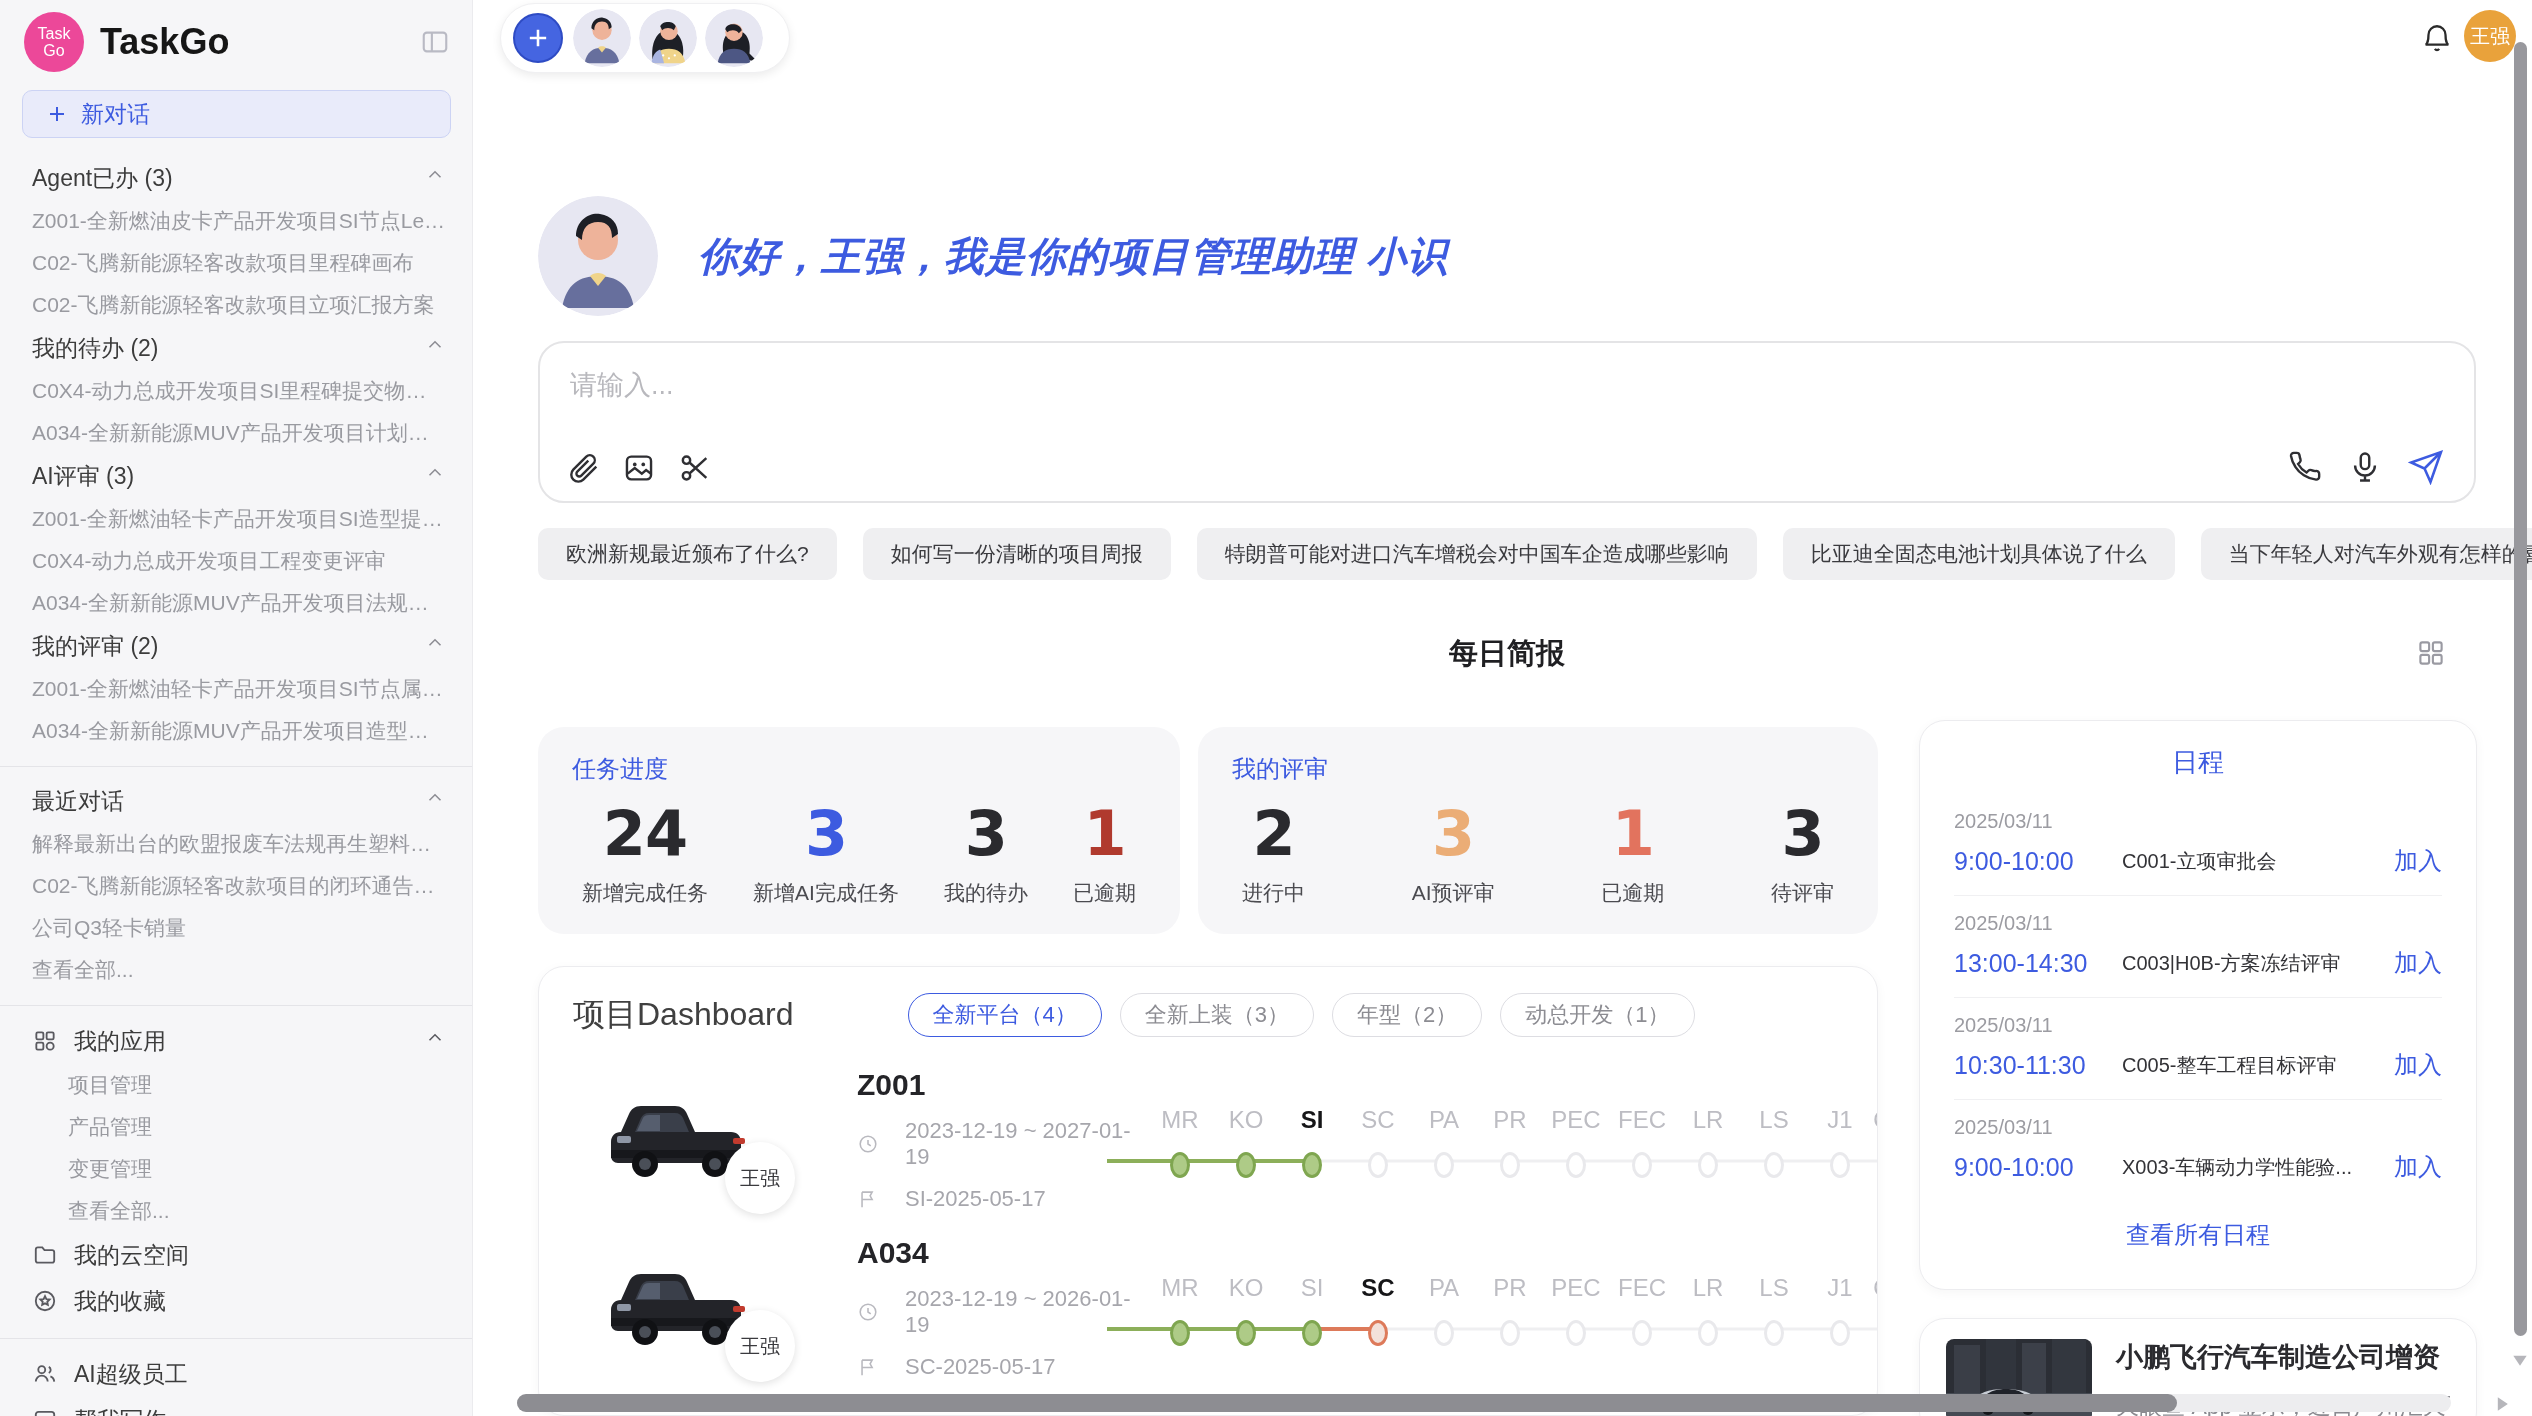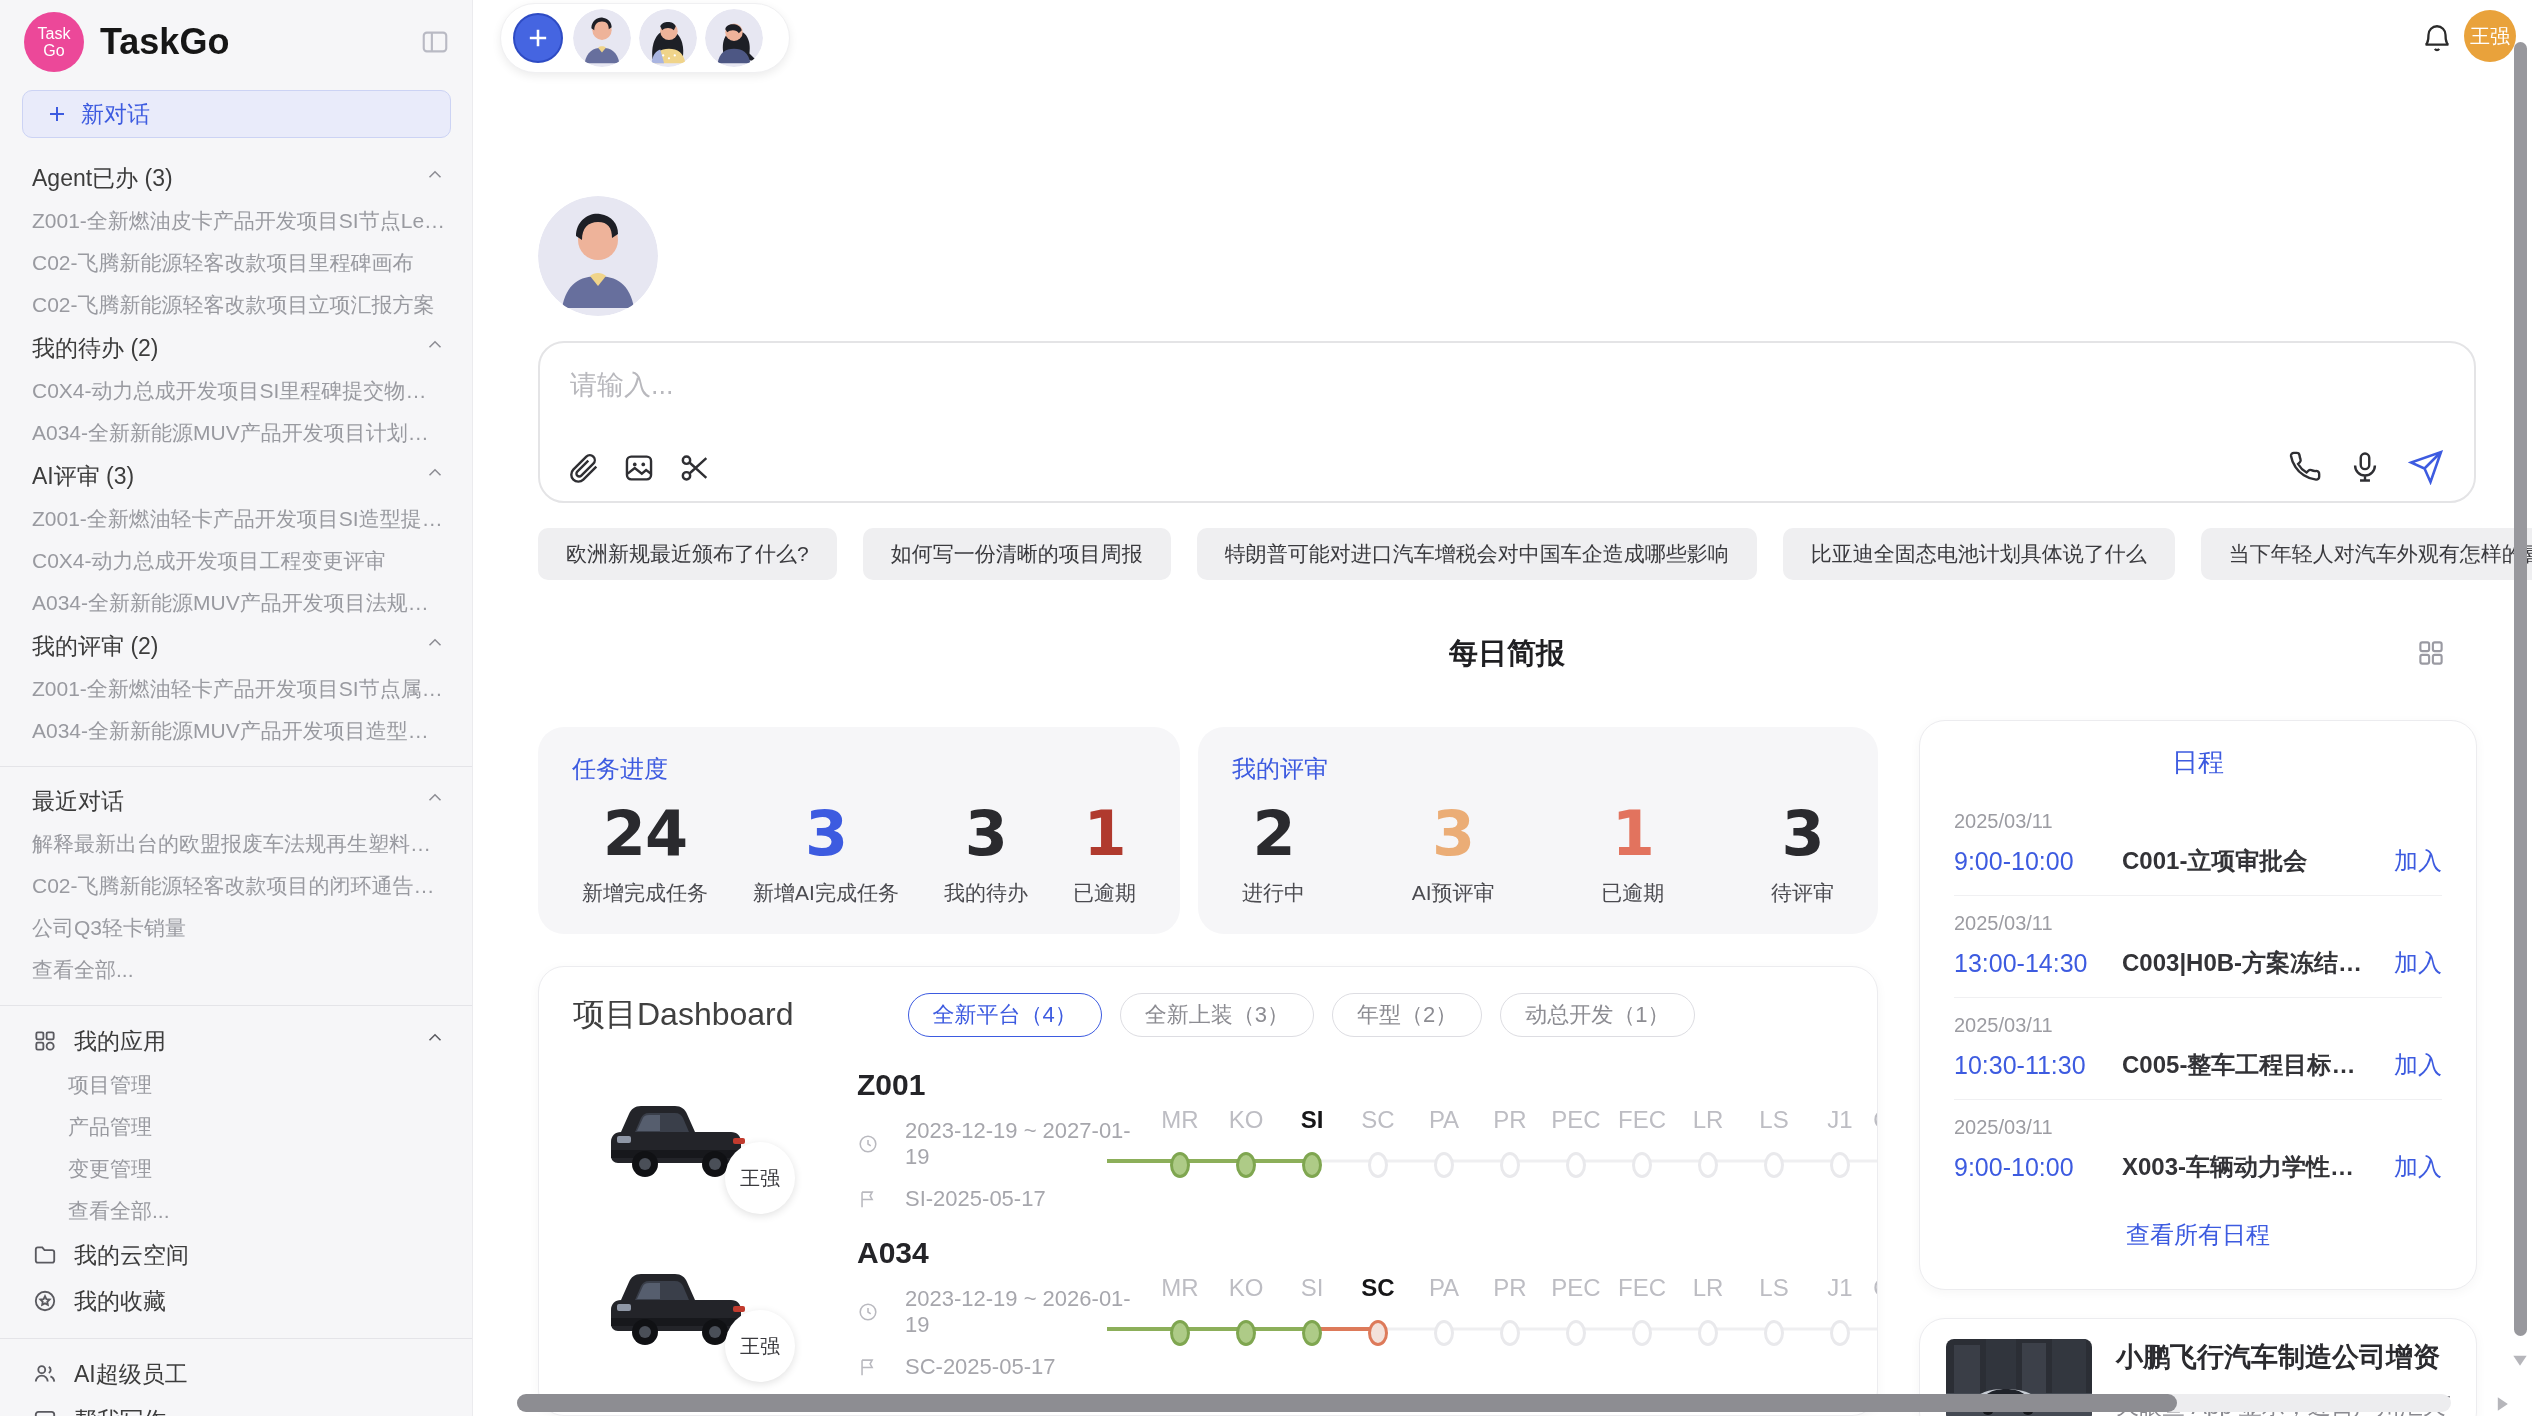"你好，王强，我是你的项目管理助理 小识" div.hero-text { html: none -> <div>你好，王强，我是你的项目管理助理 小识</div> }
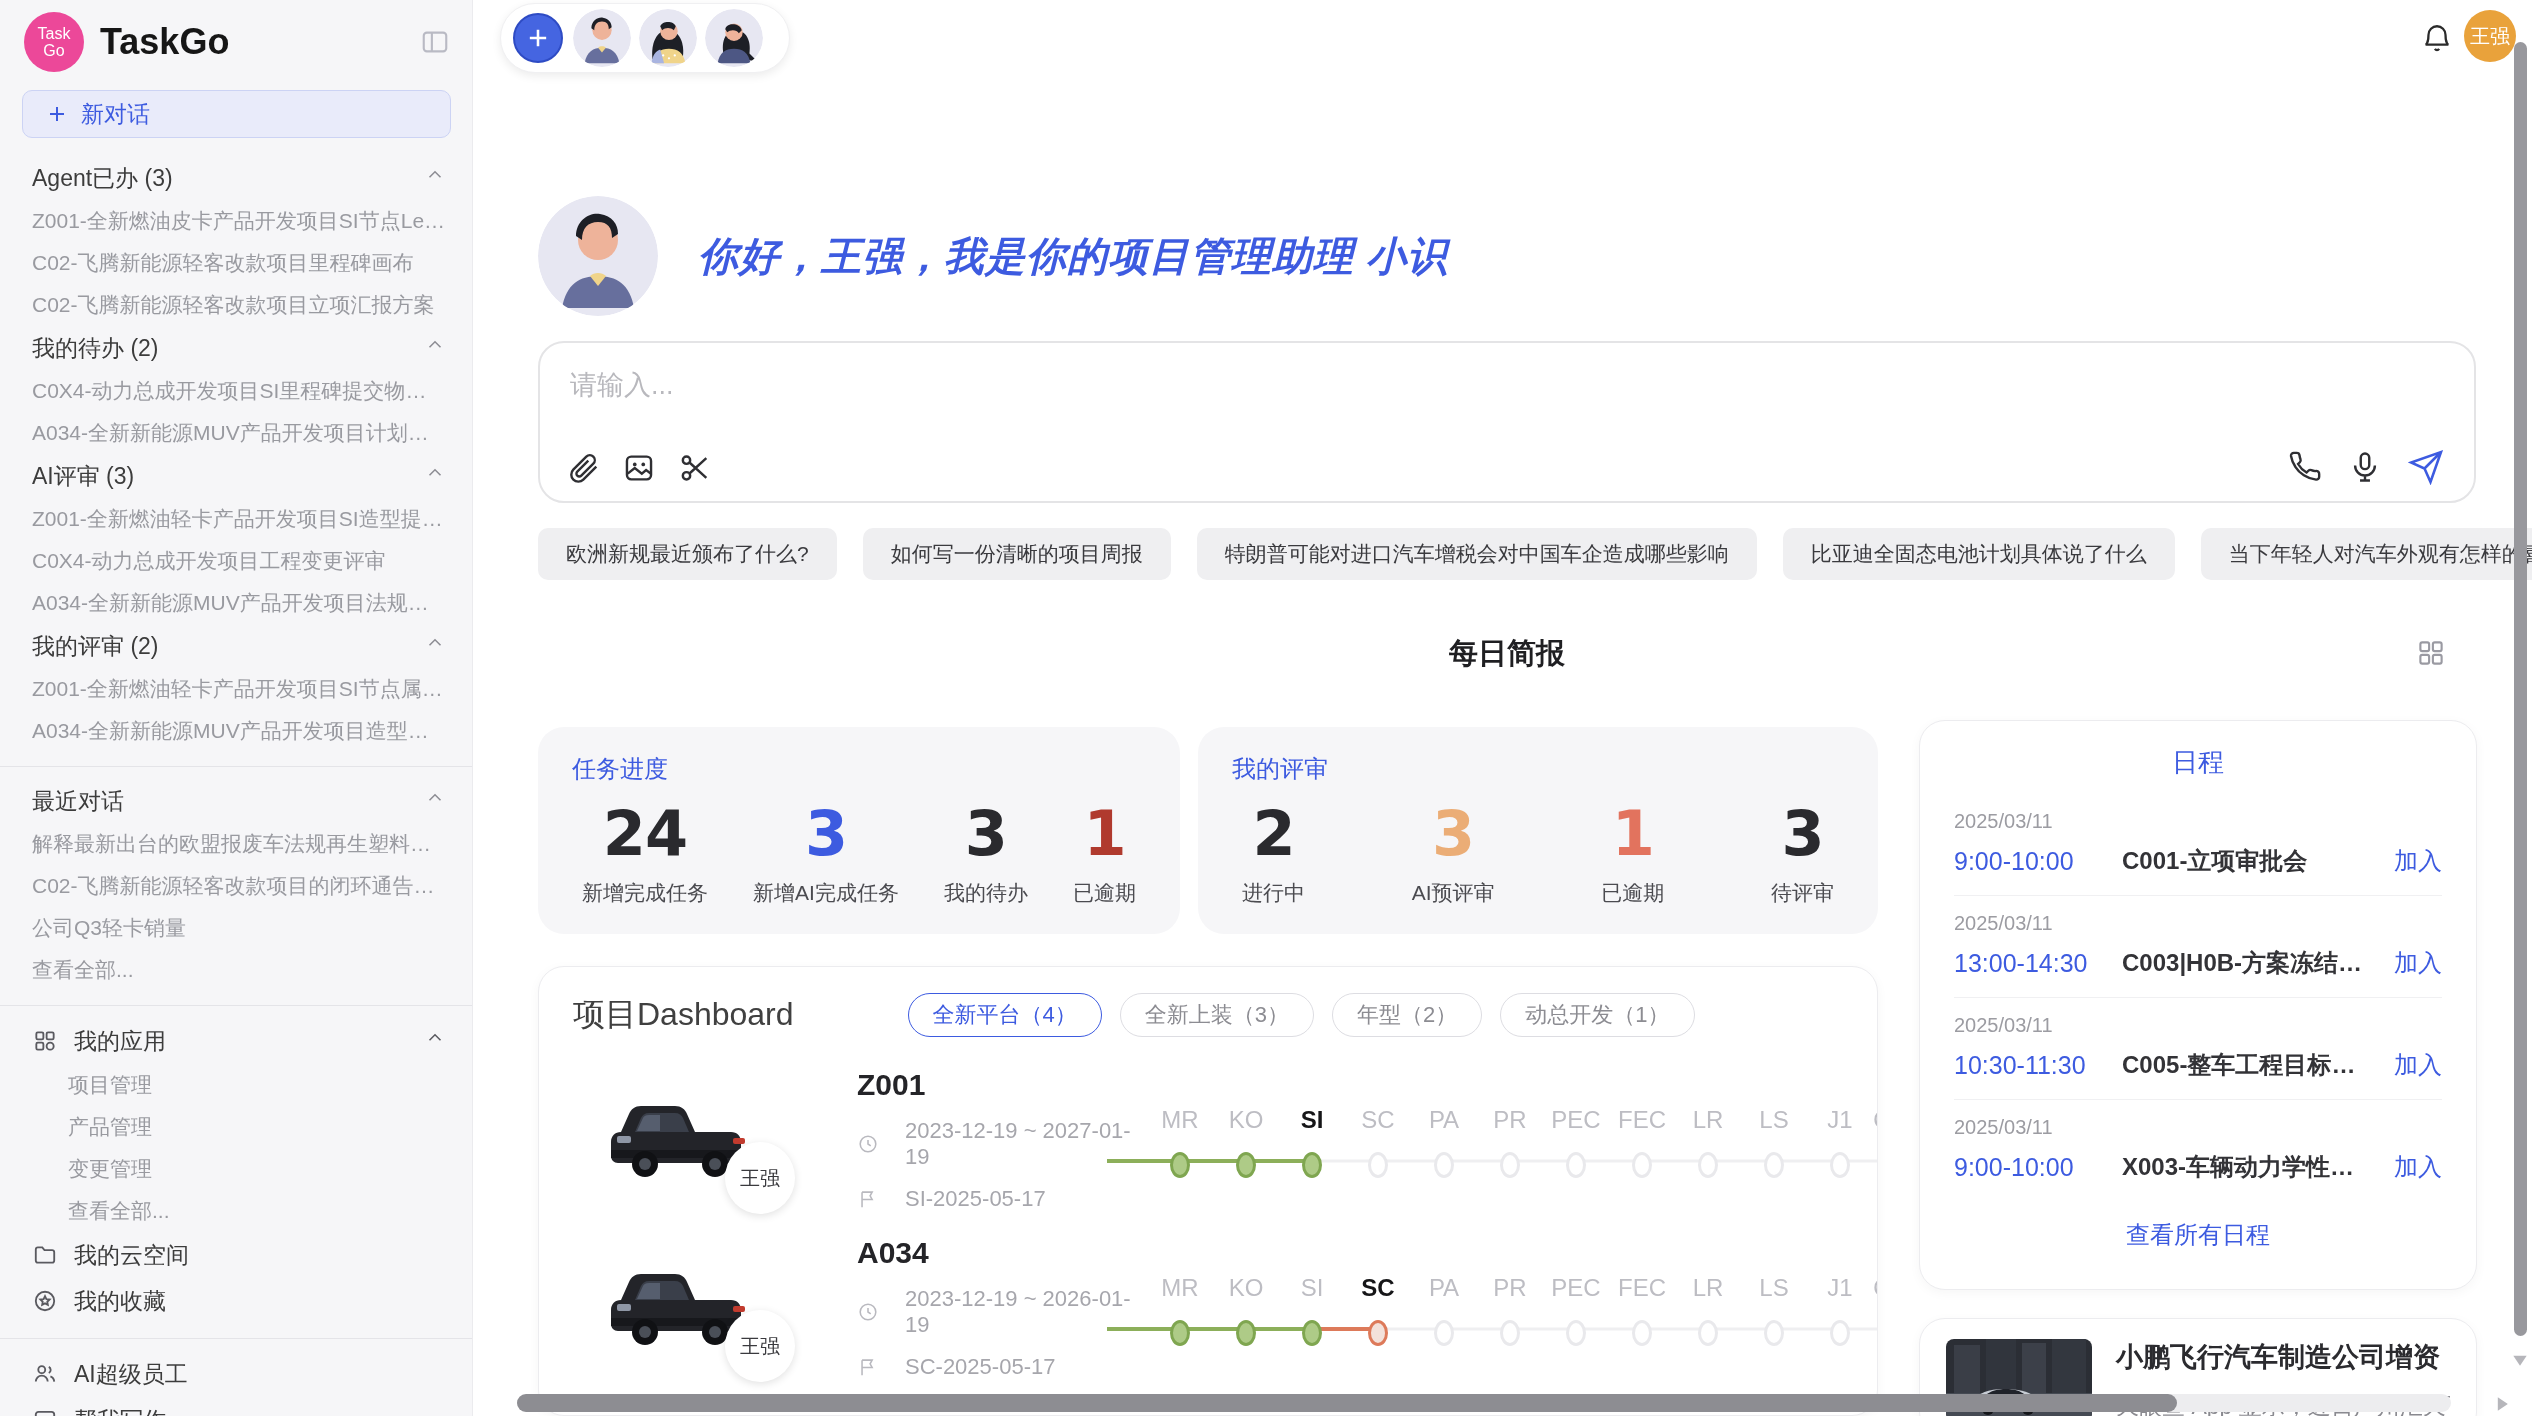"C001-立项审批会" .sched-name { font-size: 24px -> 20px; font-weight: bold -> none }
